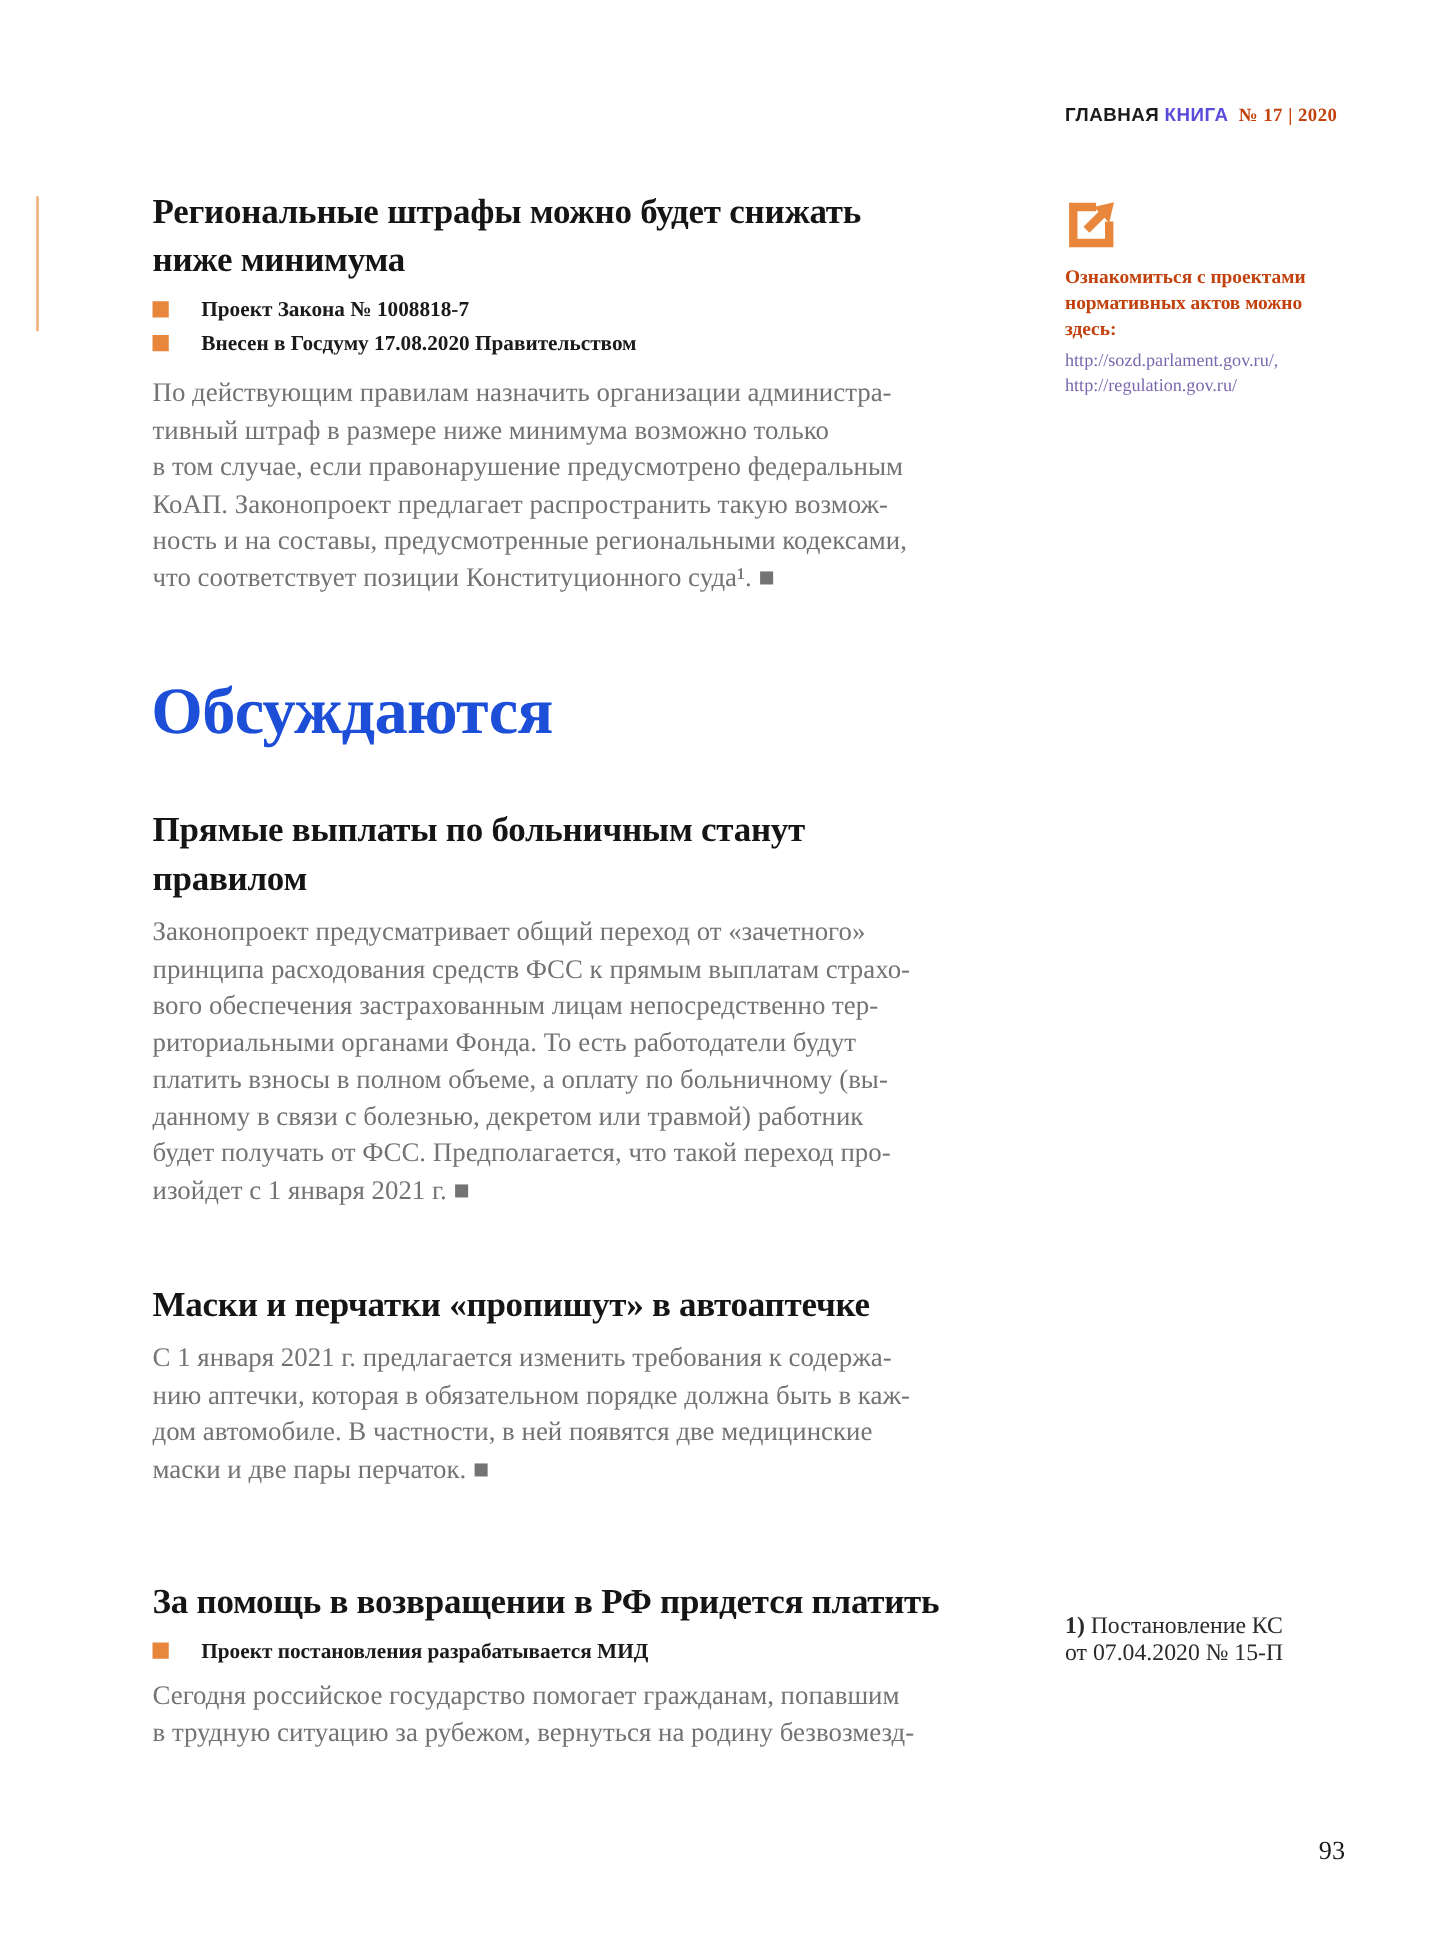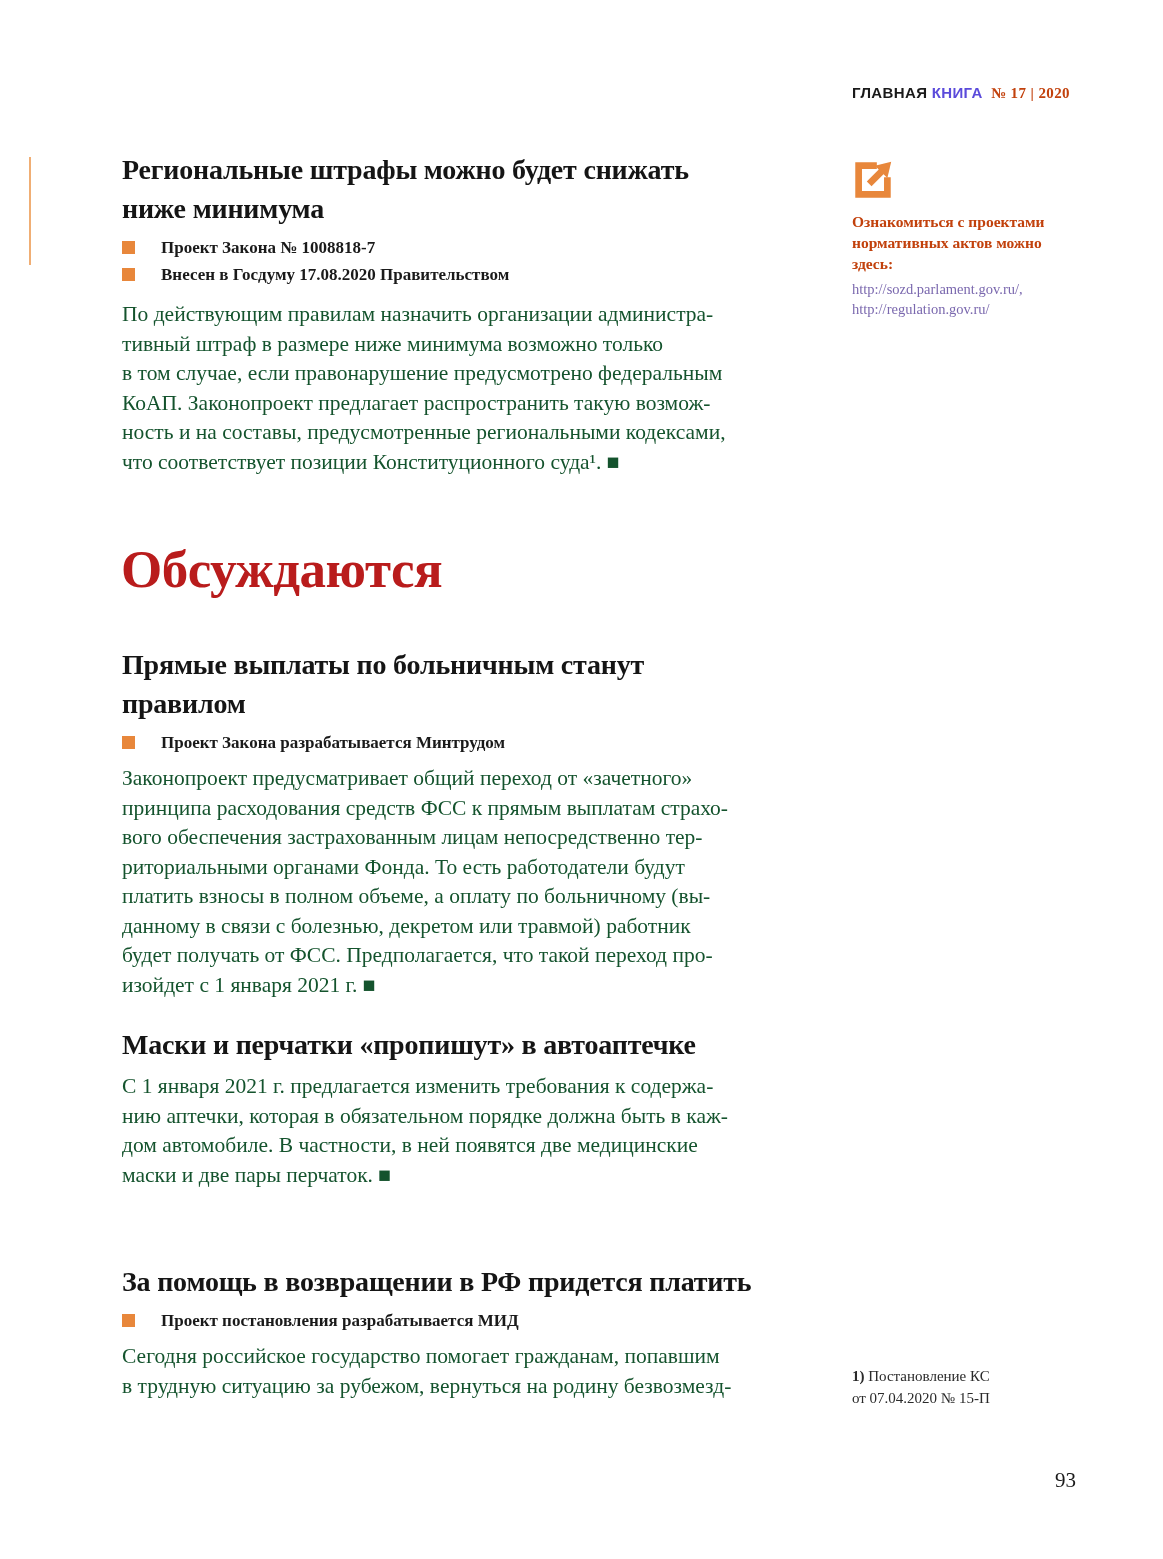"По действующим правилам назначить" .article p.body { color: #14532d -> #737373 }
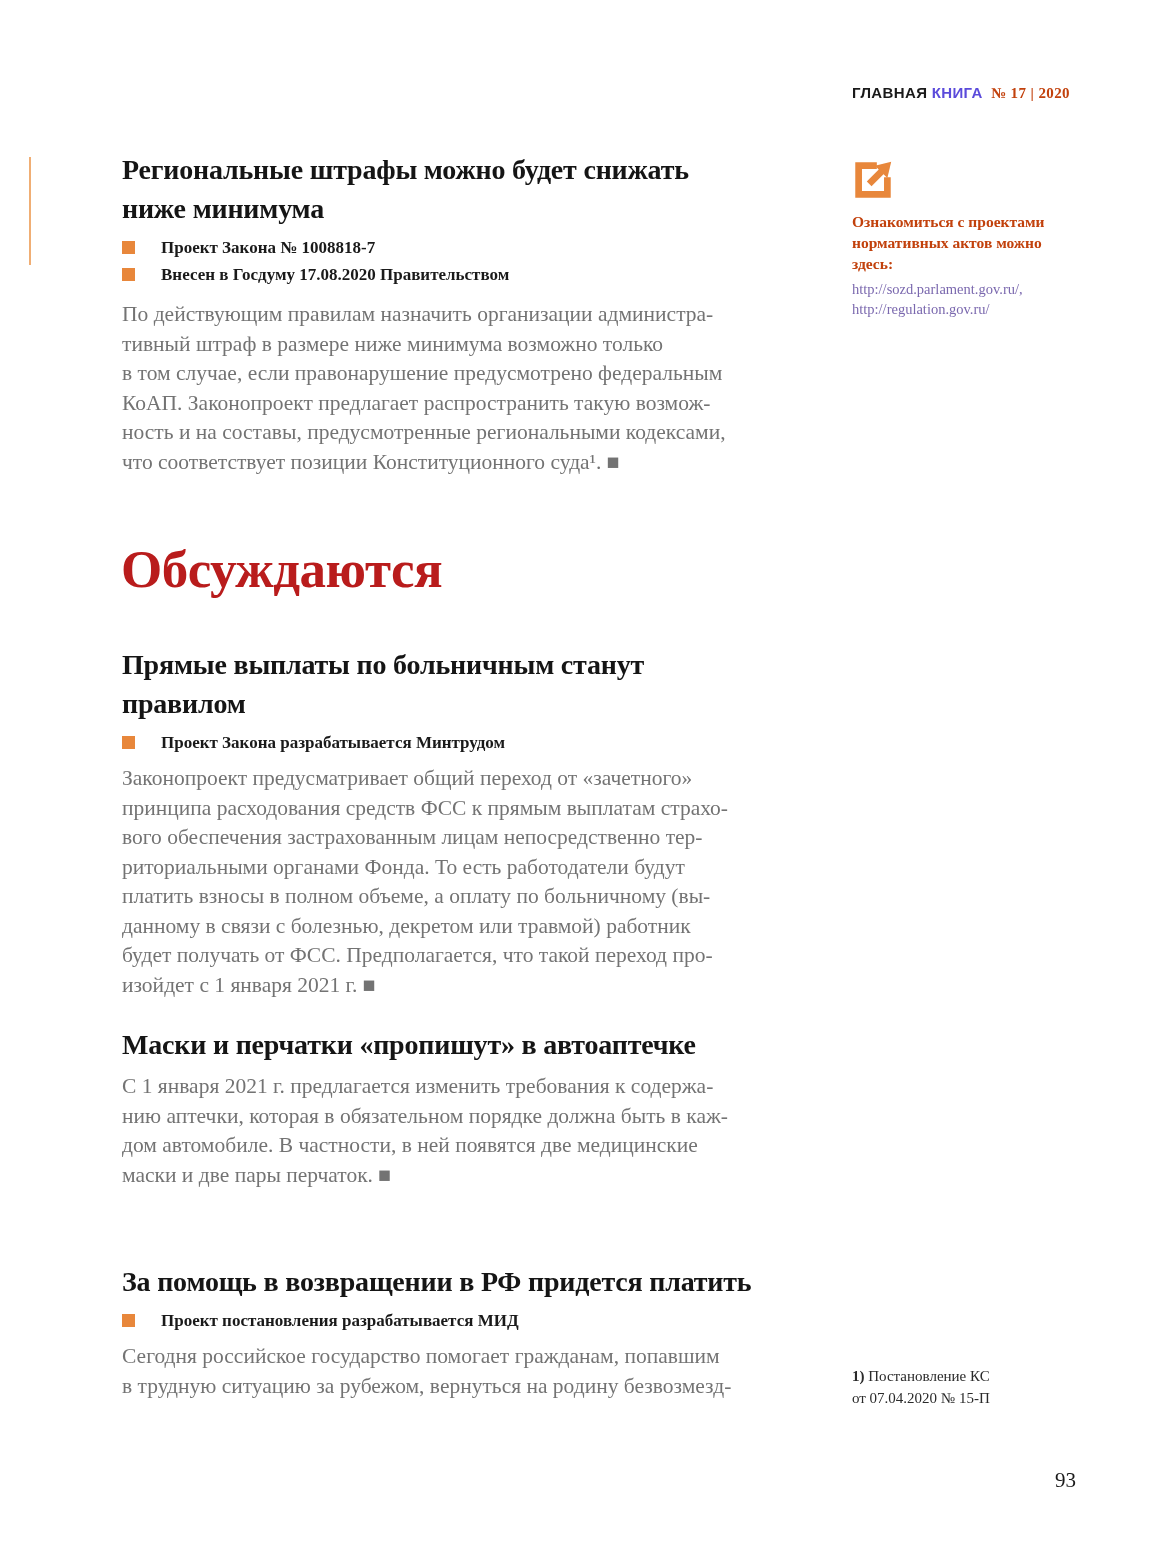"Обсуждаются" .section-heading { color: #b91c1c -> #1d4ed8 }
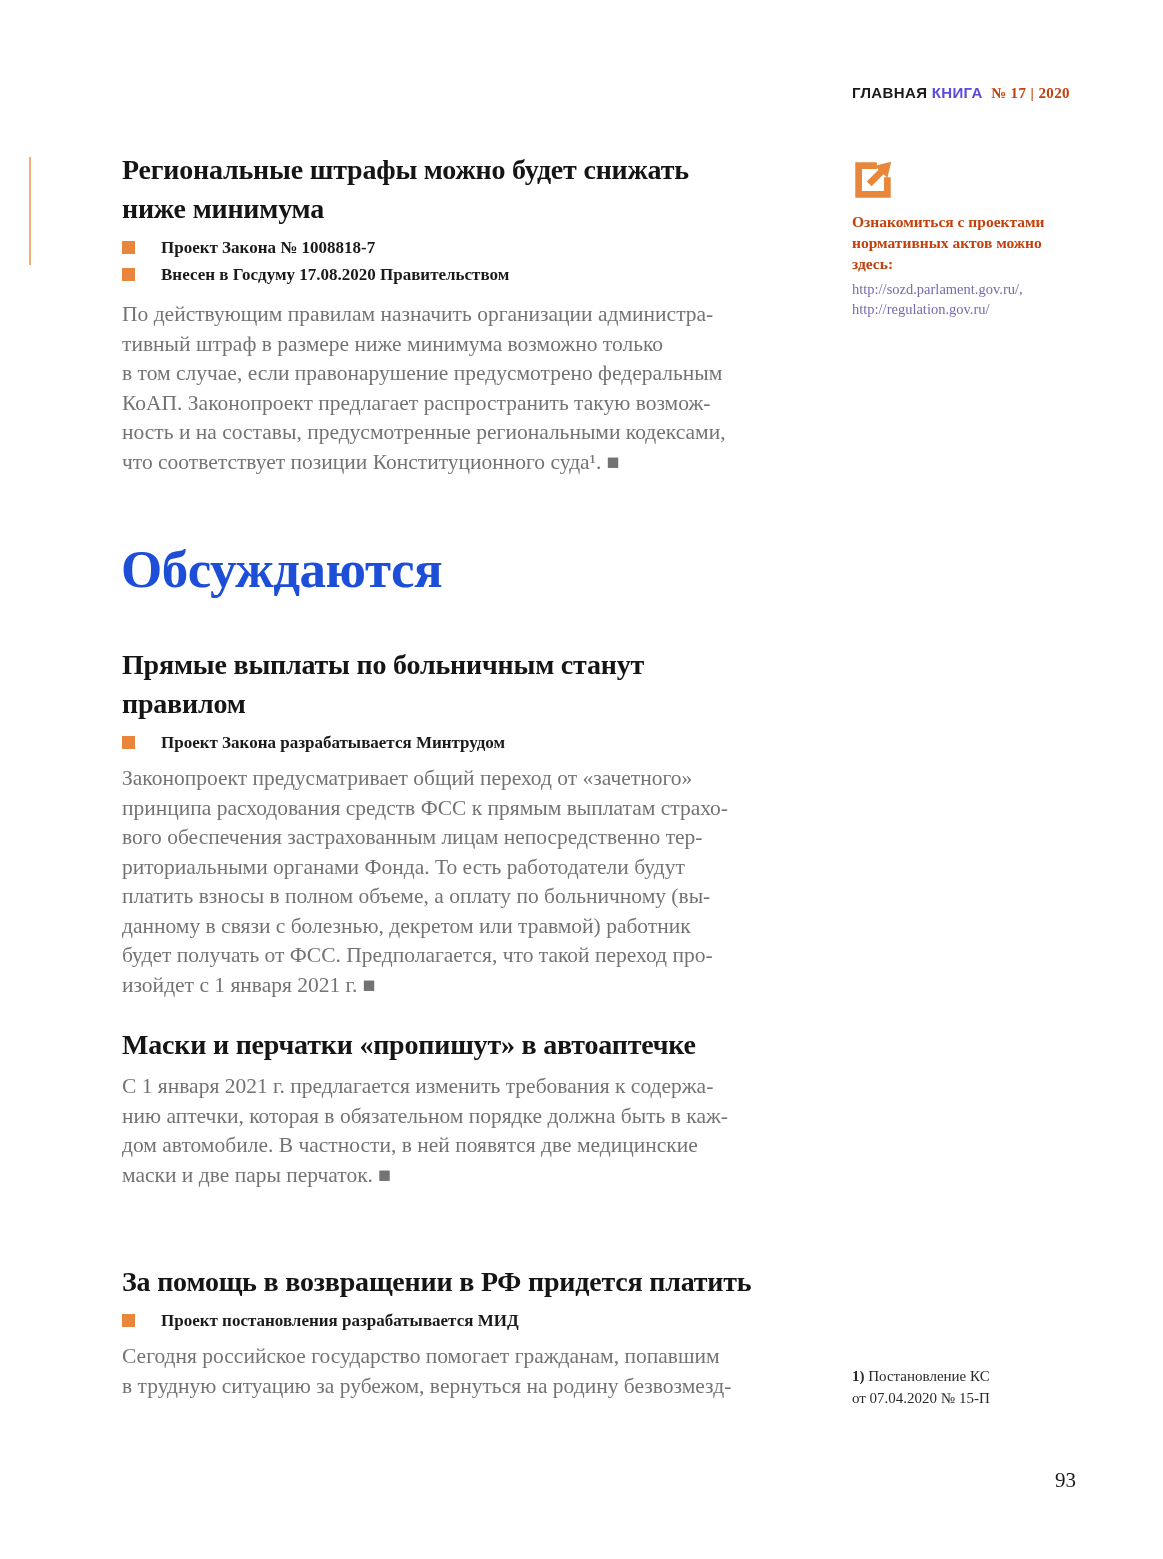"Проект Закона разрабатывается Минтрудом" div.bullets { html: <div> <div> <span></span> <span>Проект Закона разрабатывается Минтрудом</span> </div> </div> -> none }
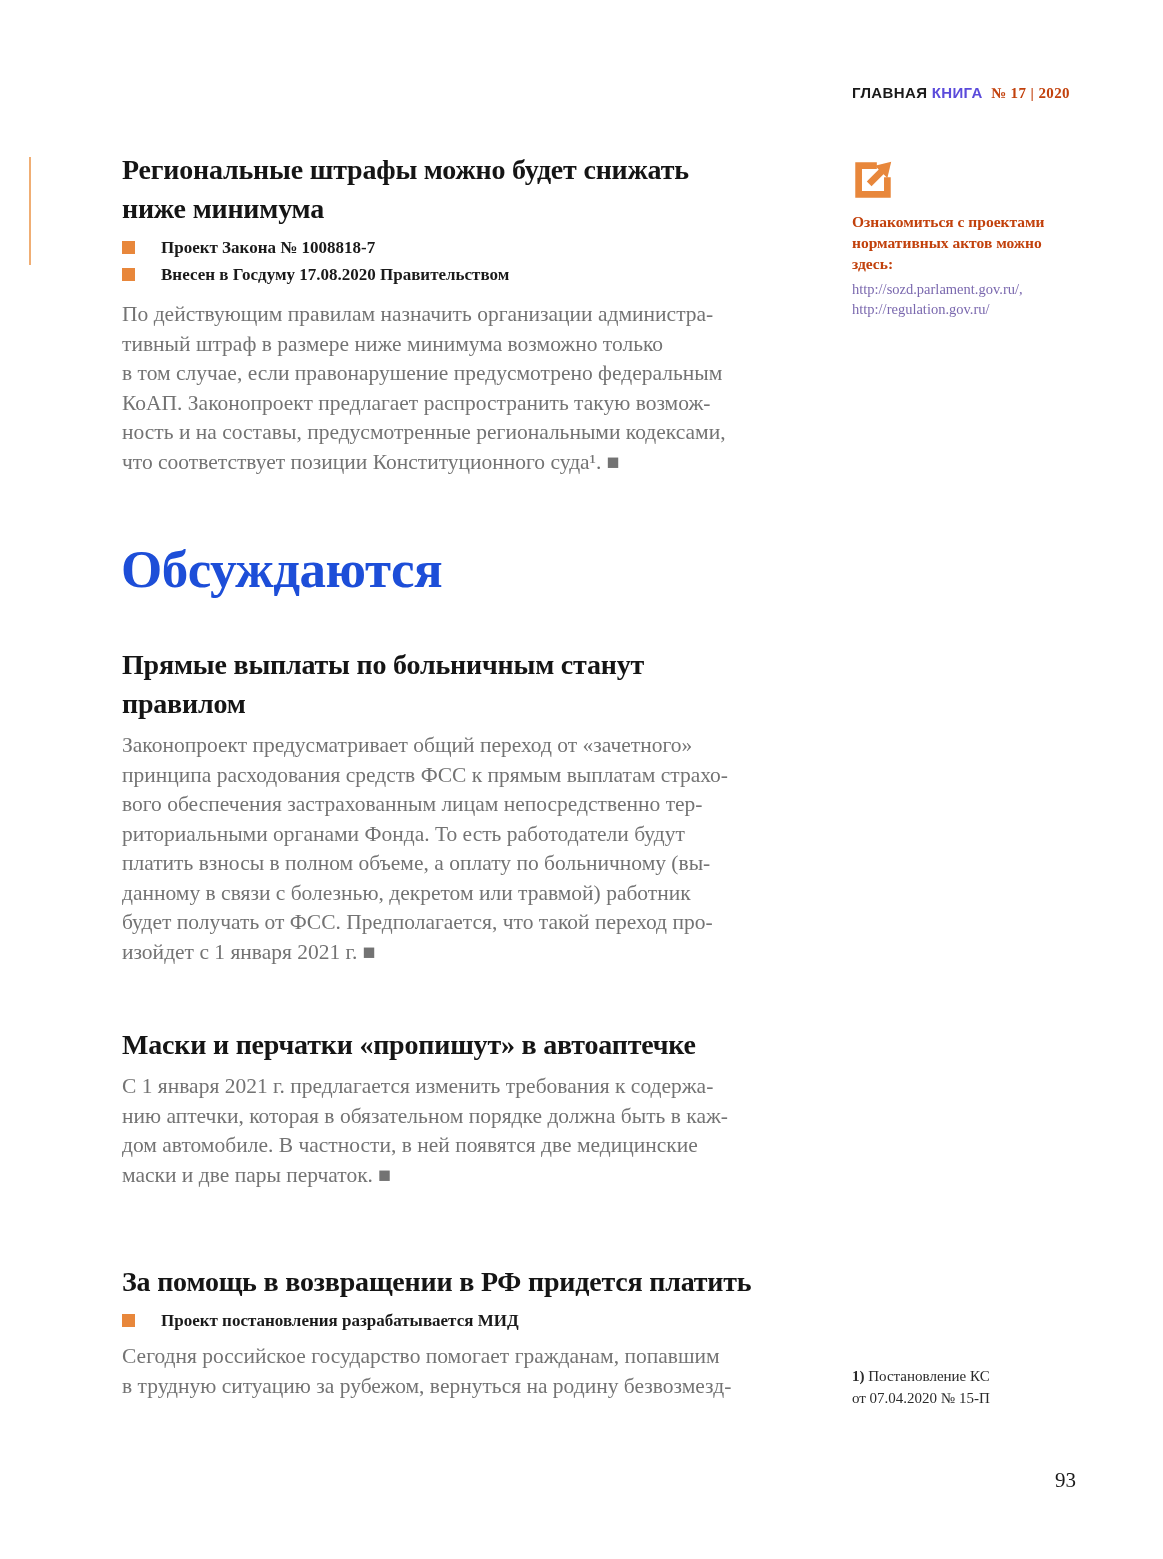"1) Постановление КС" .footnote { font-size: 15px -> 19px; top: 1365px -> 1290px }
